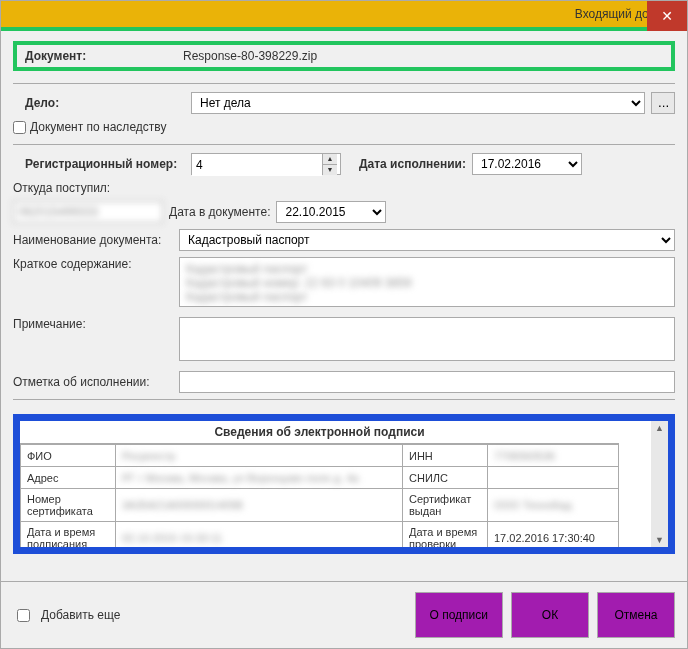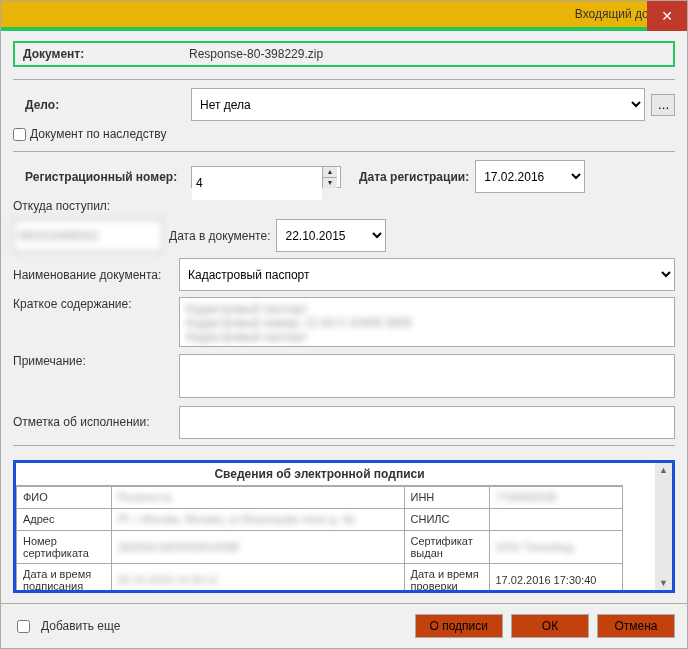"Документ:" .doc-row { border: 2px solid #22c55e -> 4px solid #22c55e; gap: 16px -> 8px }
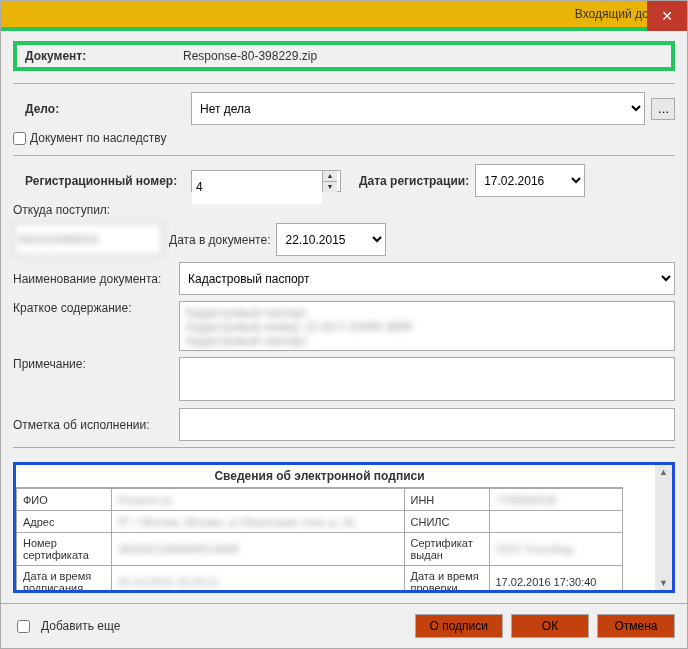"Нет дела" select, input[type=text] { height: 33px -> 22px }
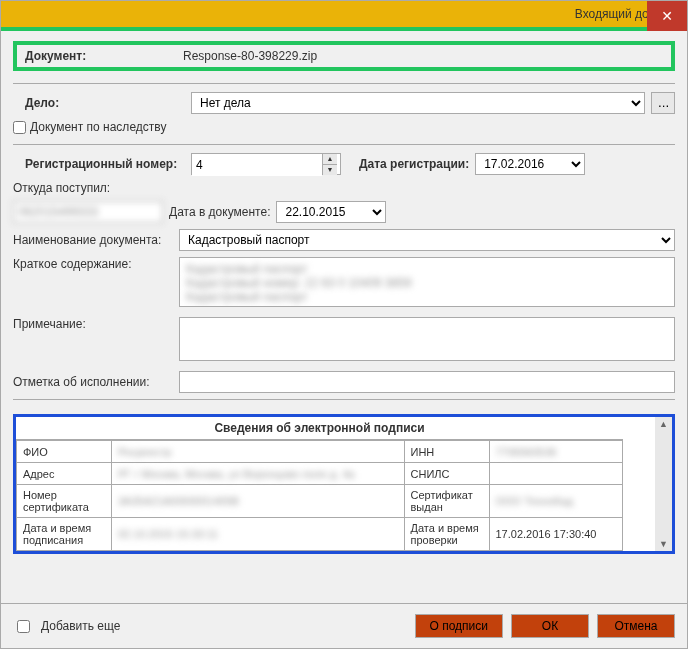"Дата регистрации:" span.bold { text: регистрации -> исполнении }
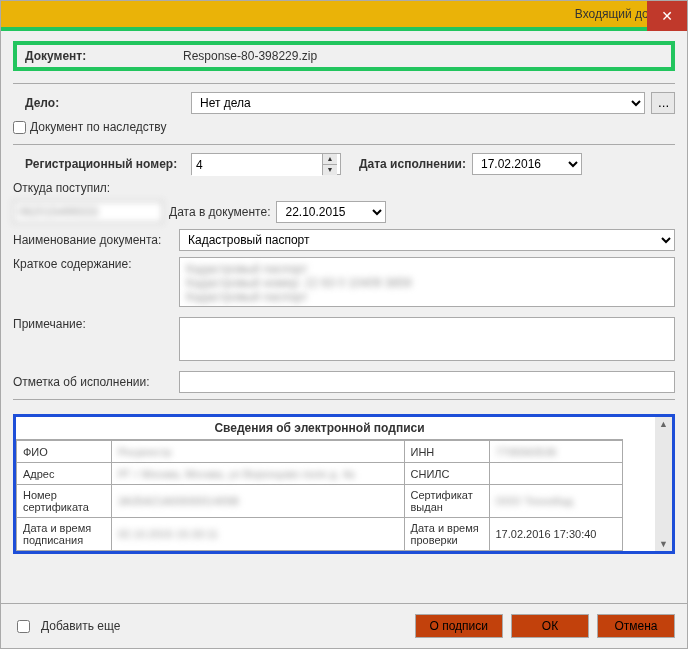"Сведения об электронной подписи" .sig-section { border: 3px solid #1d4ed8 -> 7px solid #1d4ed8 }
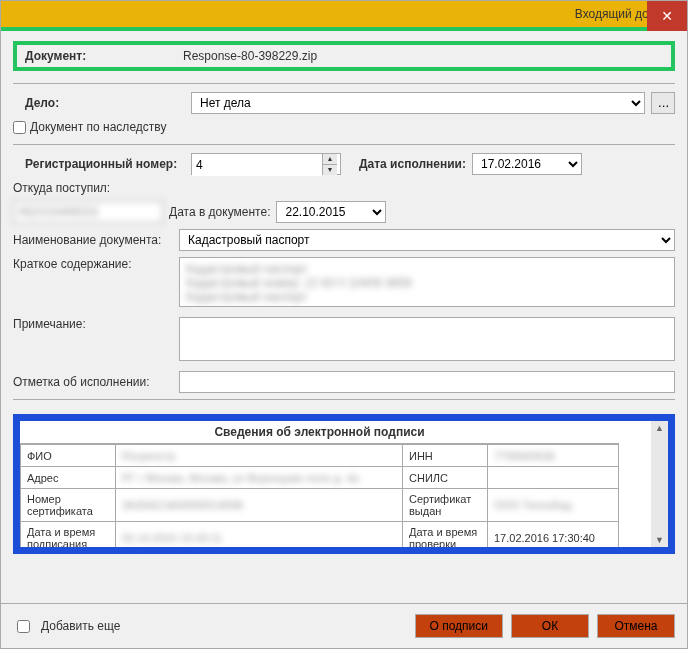"О подписи" .footer button { background: #c2410c -> #a21caf; padding: 4px 14px -> 15px 14px }
